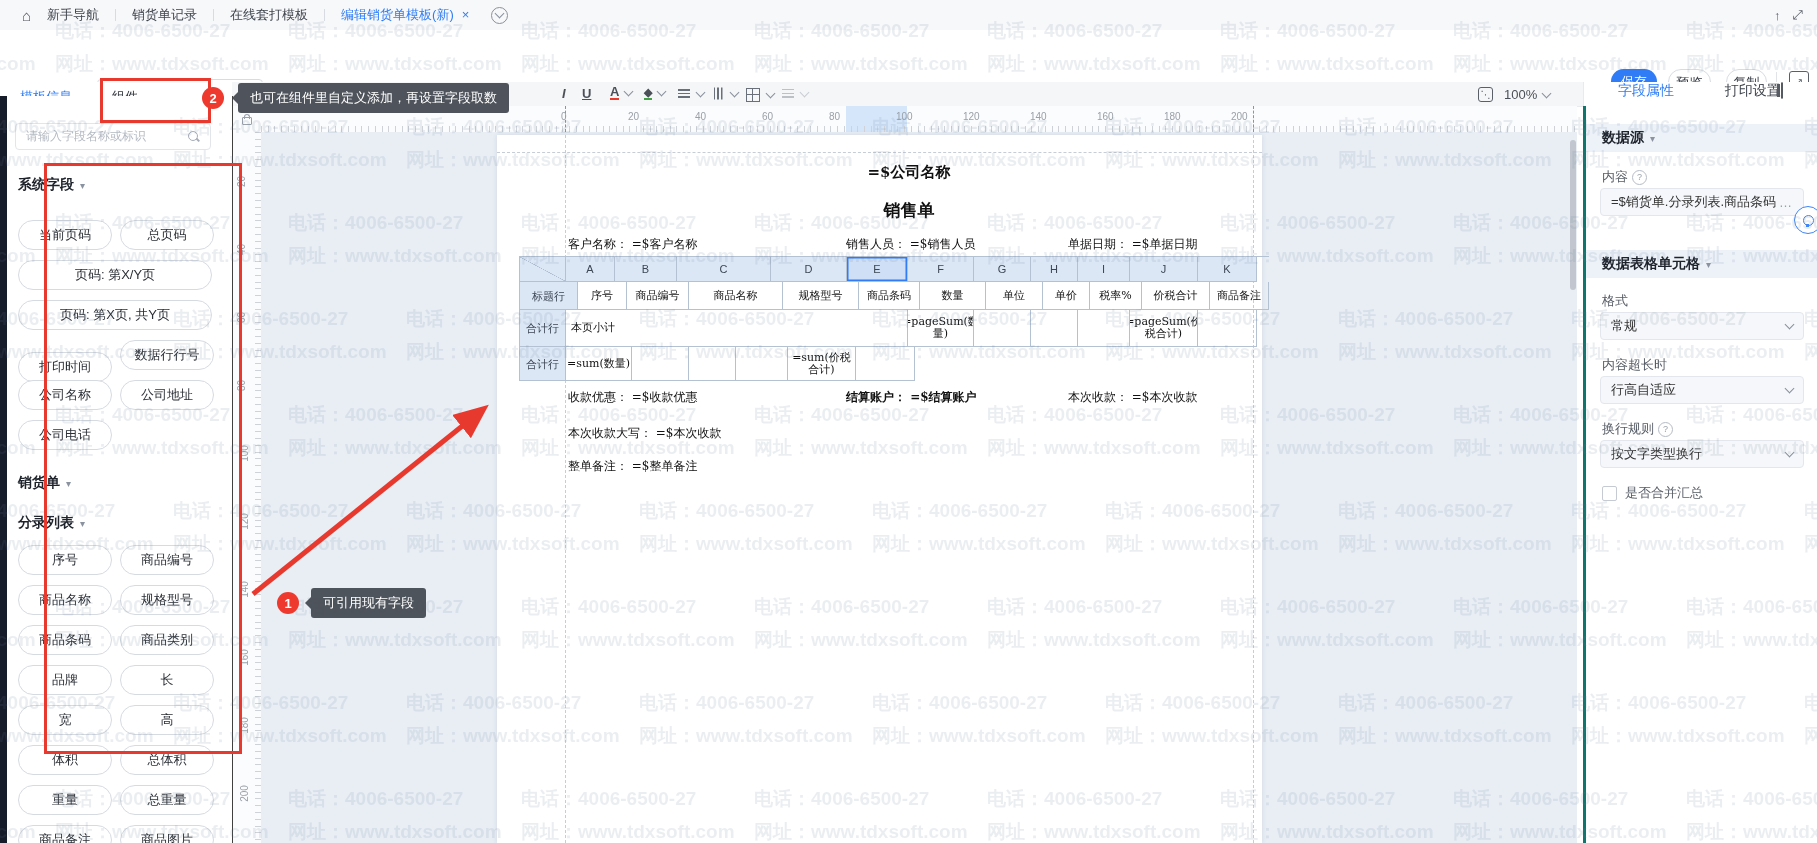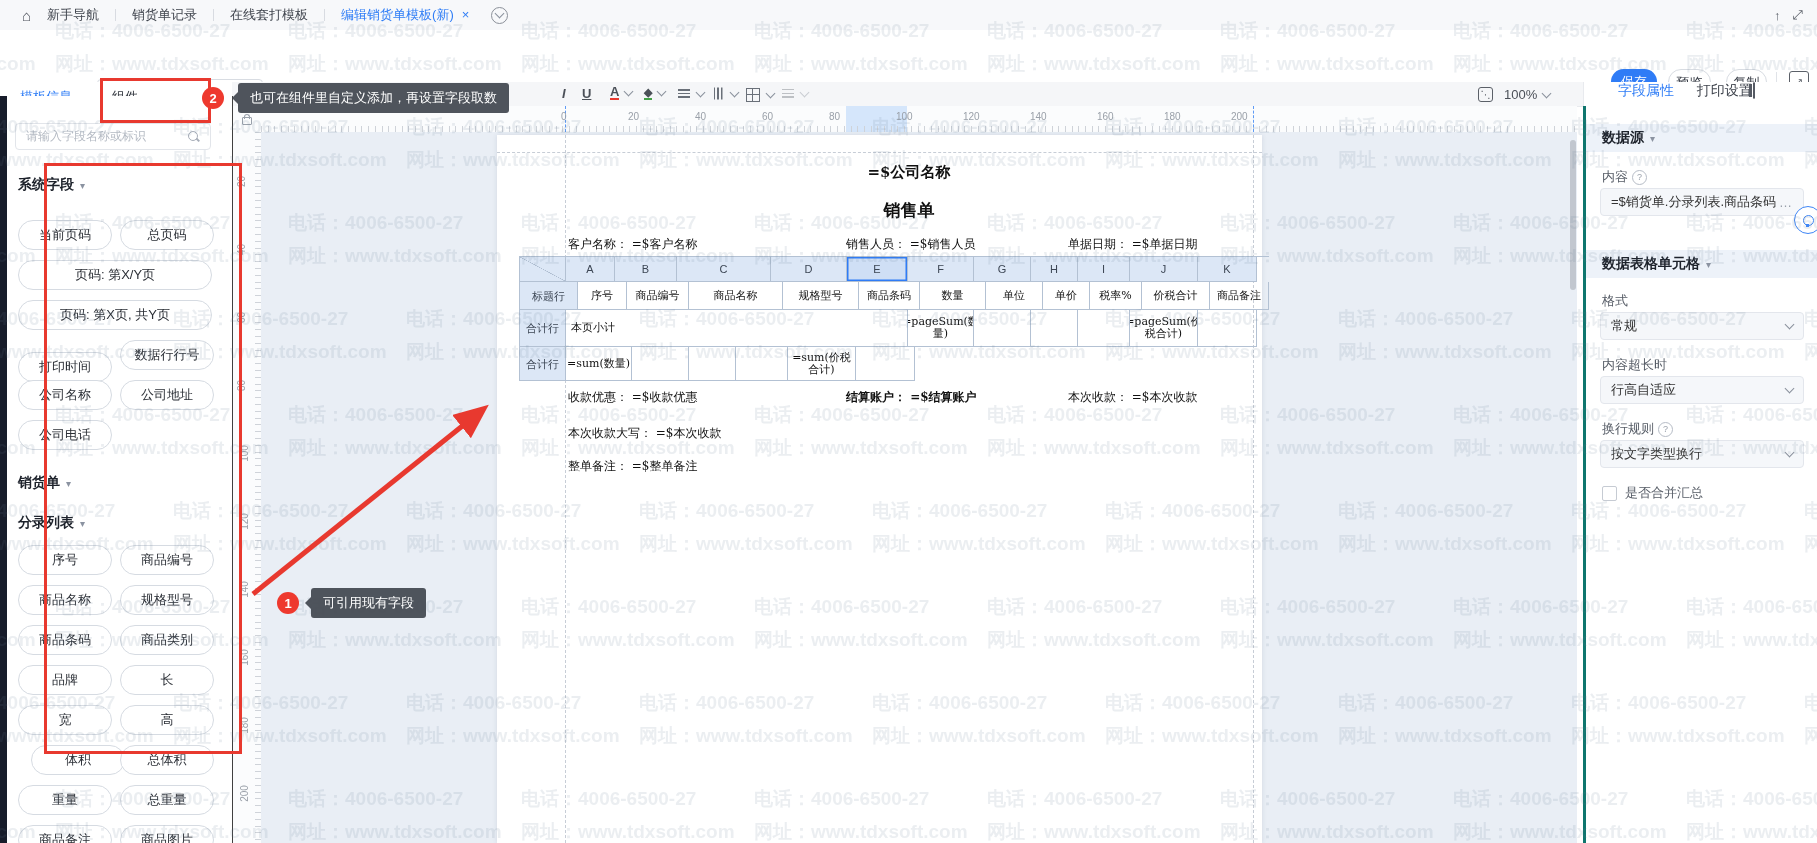"打印设置" span.ptab { margin-left: 19px -> 47px }
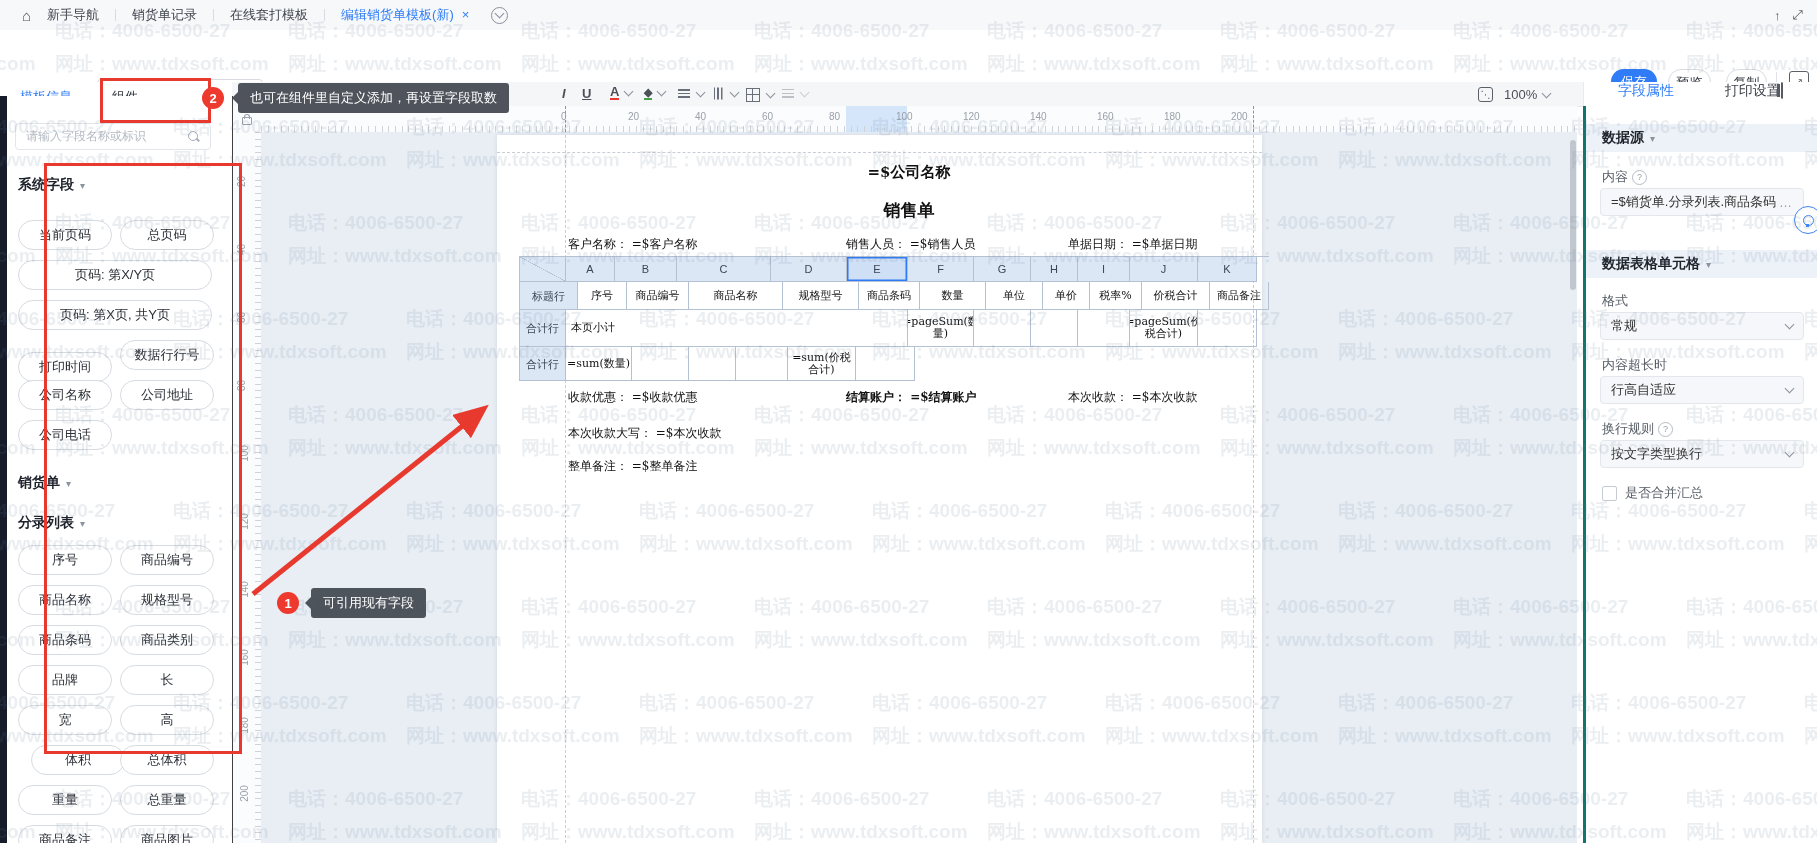"体积" div.fbtn { left: 31px -> 18px }
